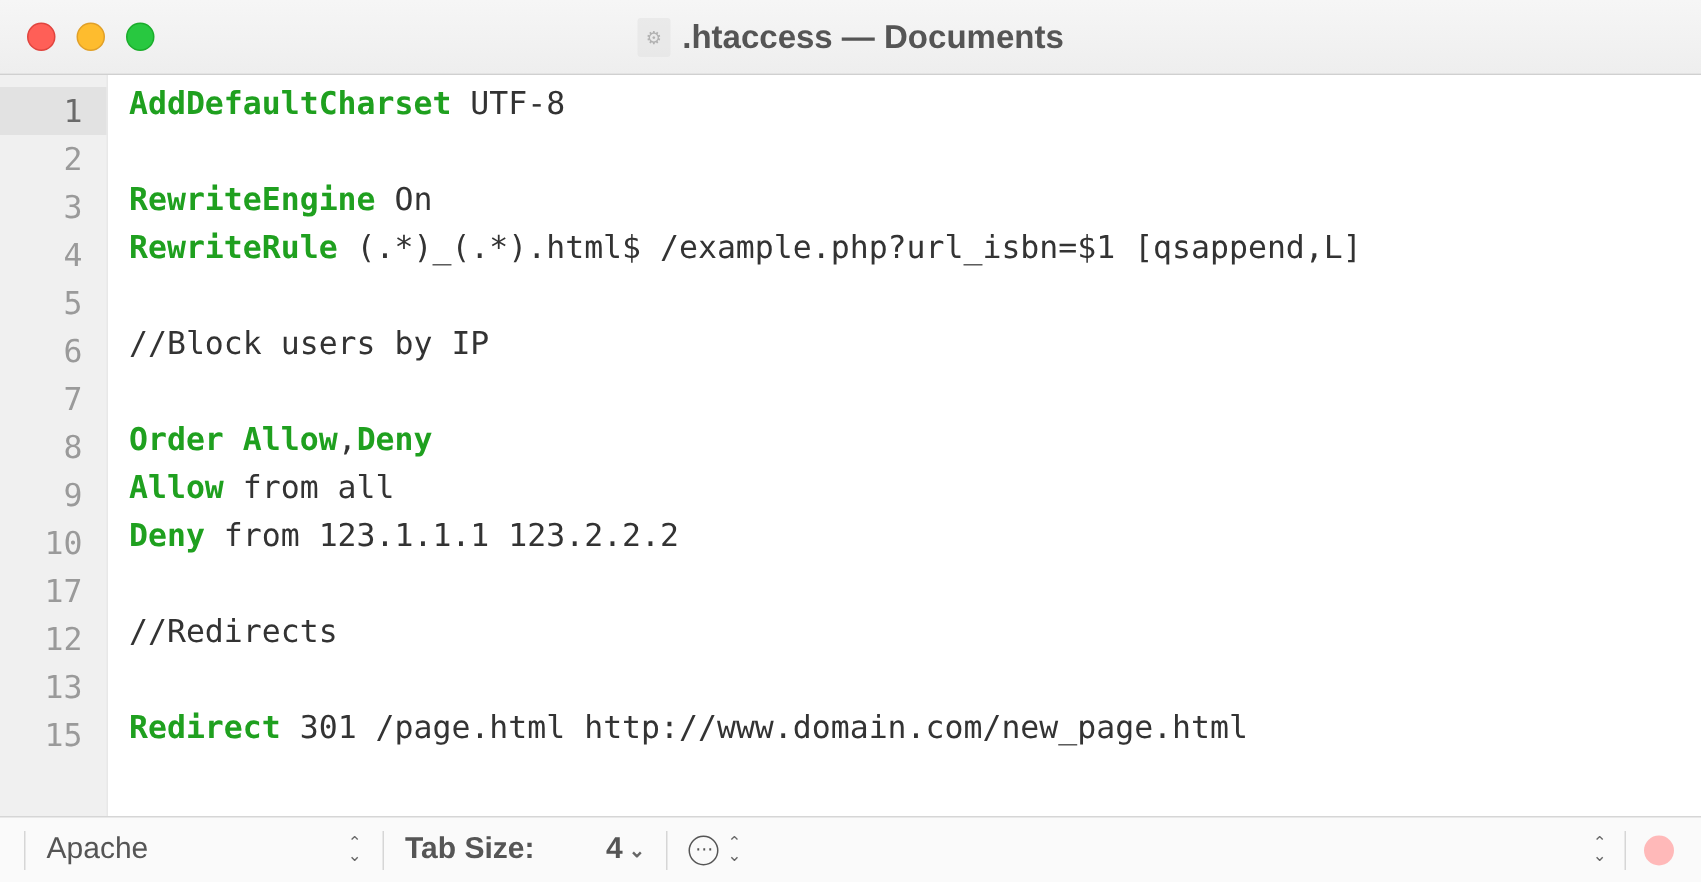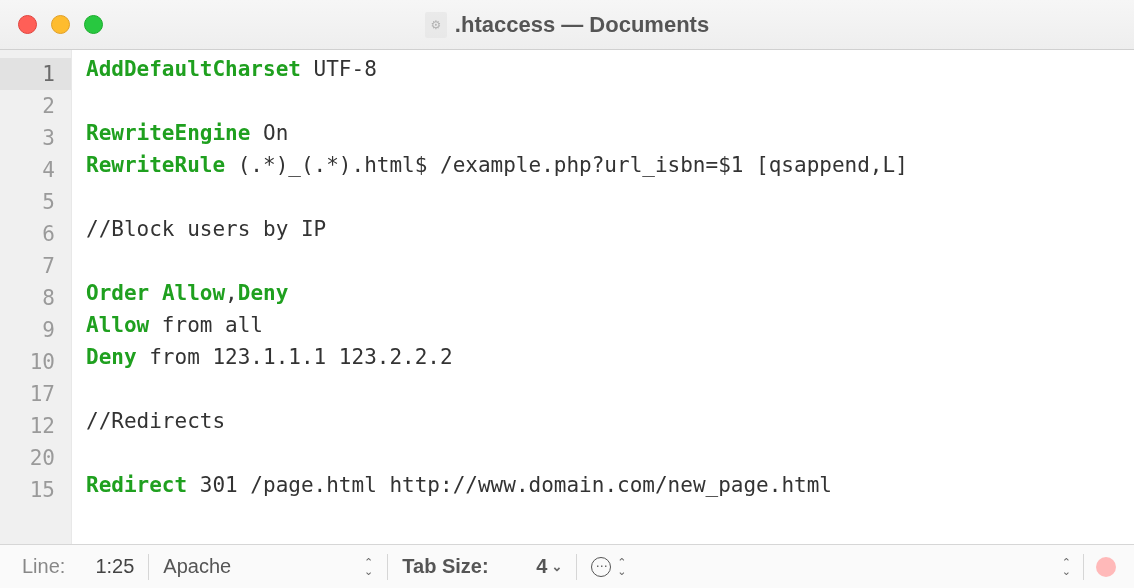"20" div.ln { text: 20 -> 13 }
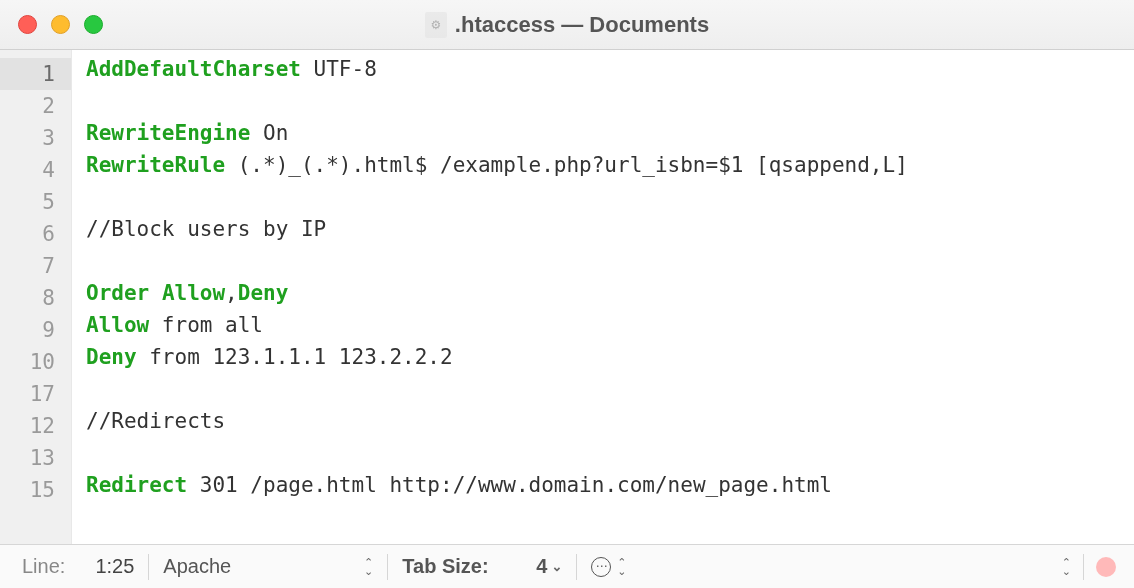"Line:" div.sb-section { html: <div> <span>Line:</span> <span>1:25</span> </div> -> none }
